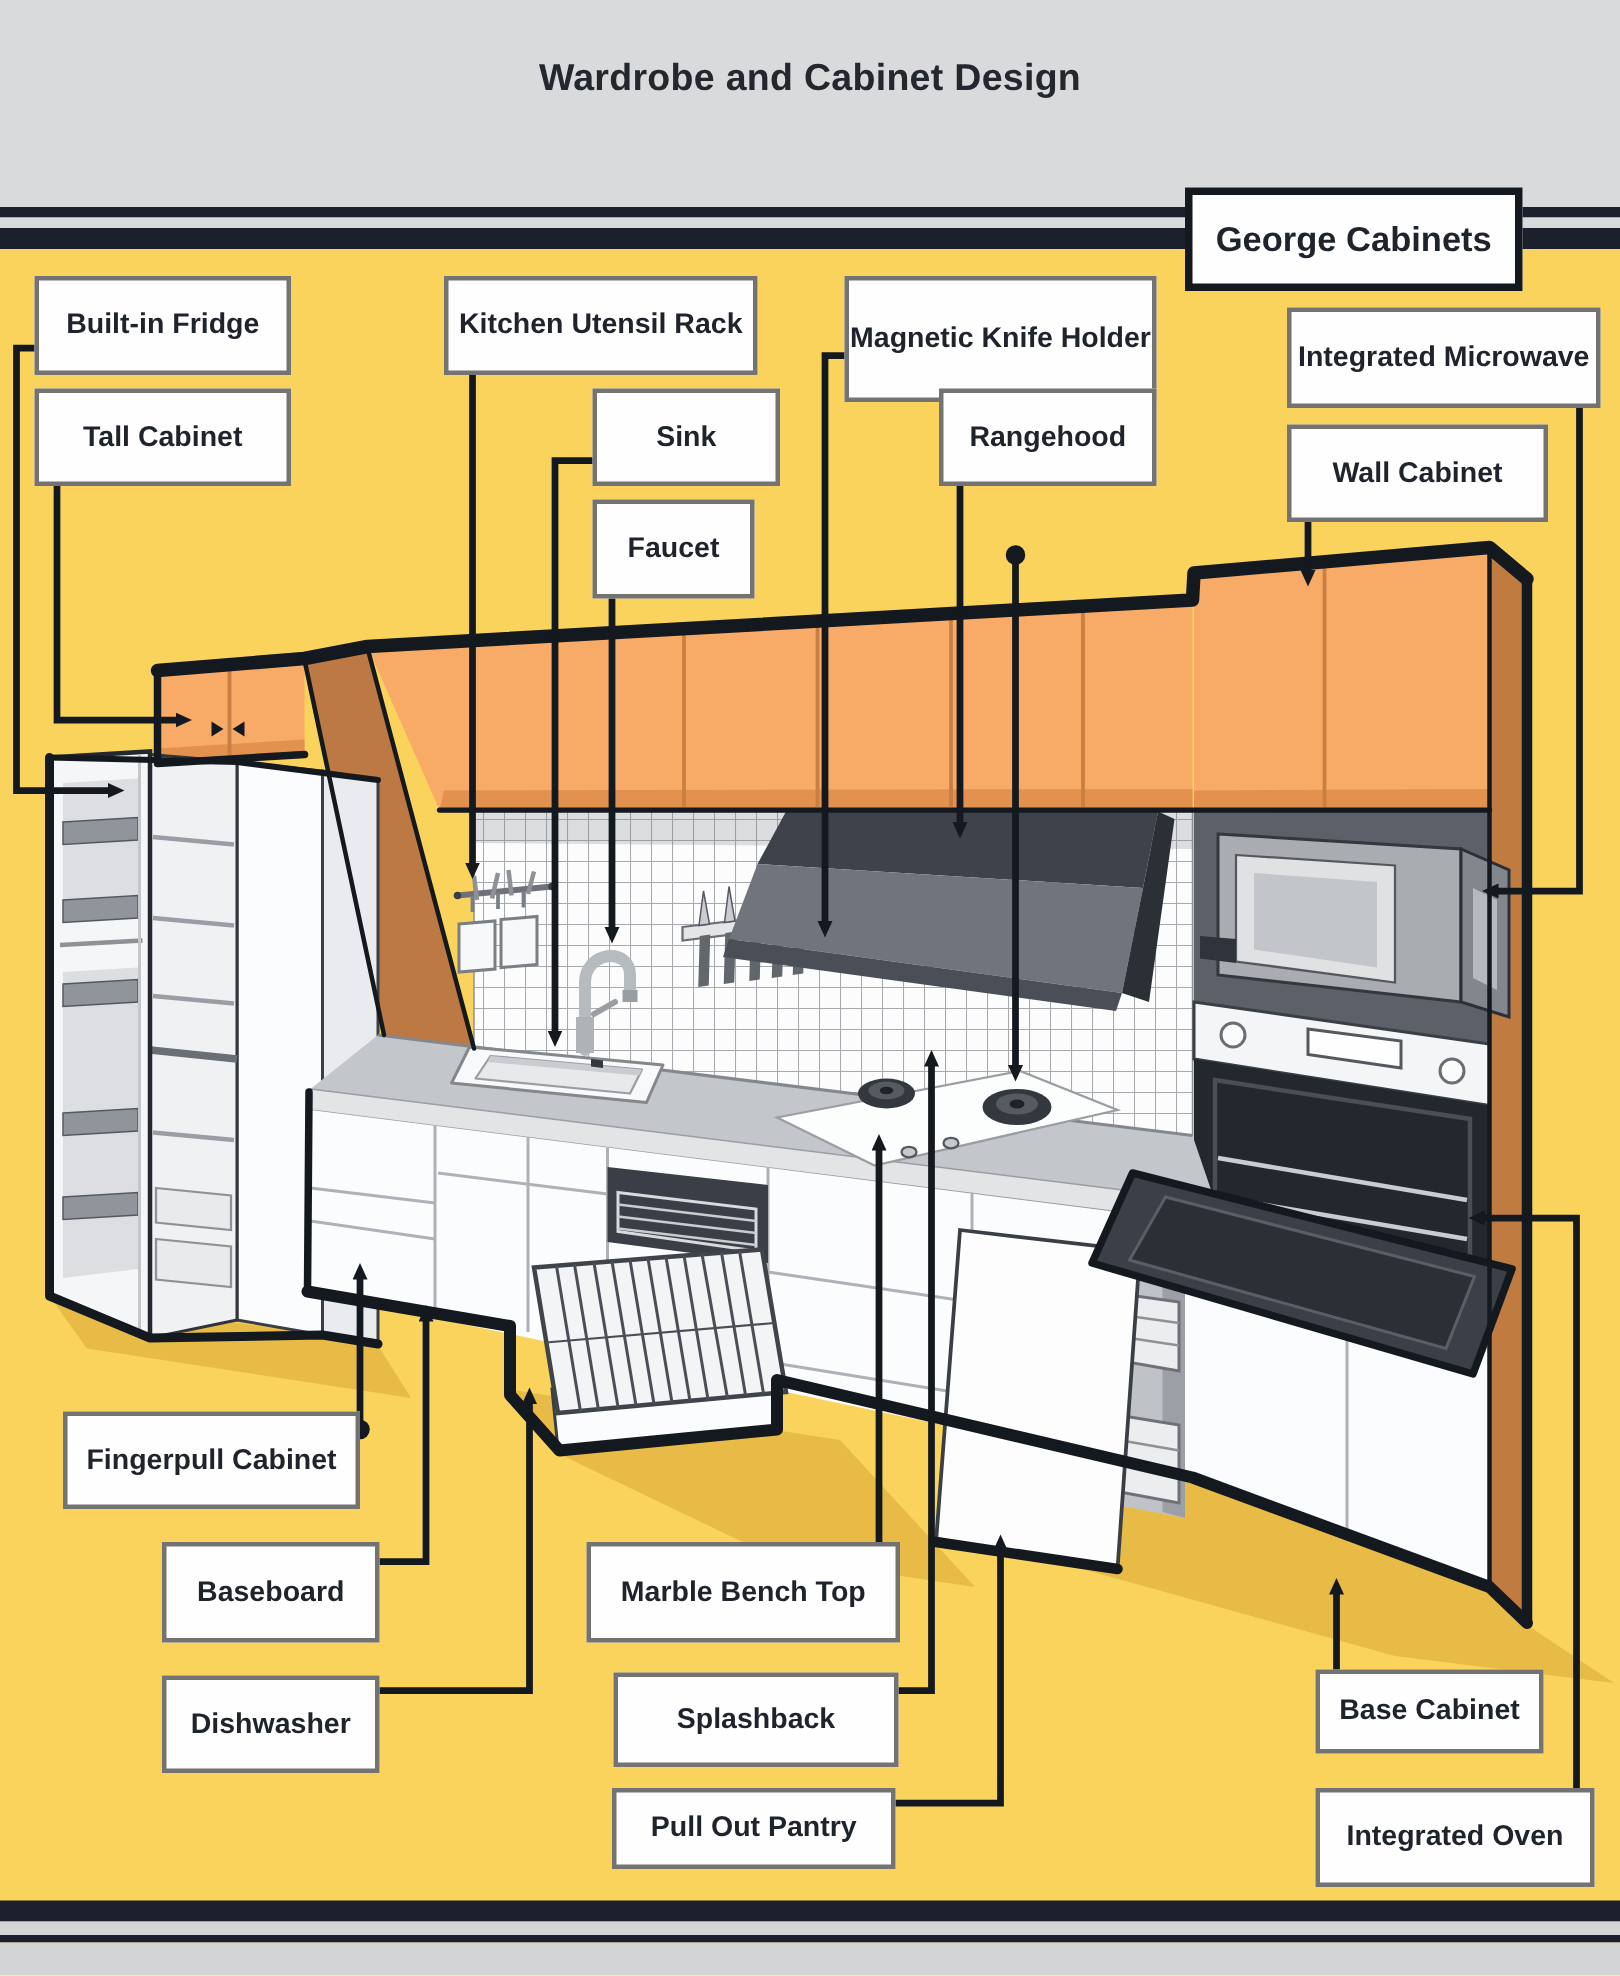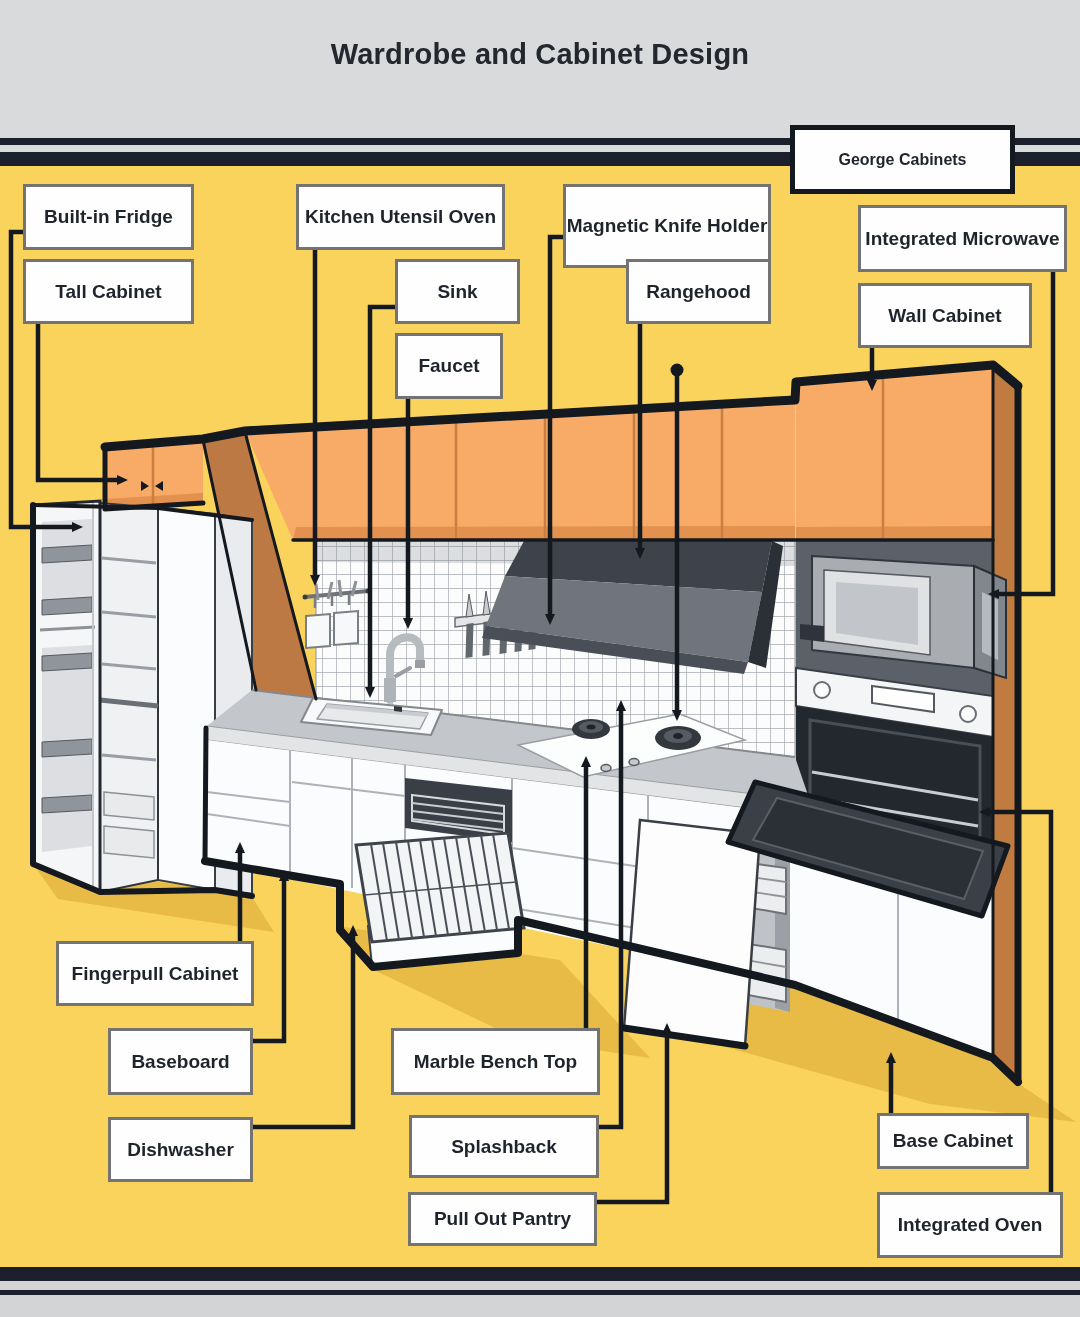"Wardrobe and Cabinet Design" .hdr h1 { font-size: 29px -> 25px }
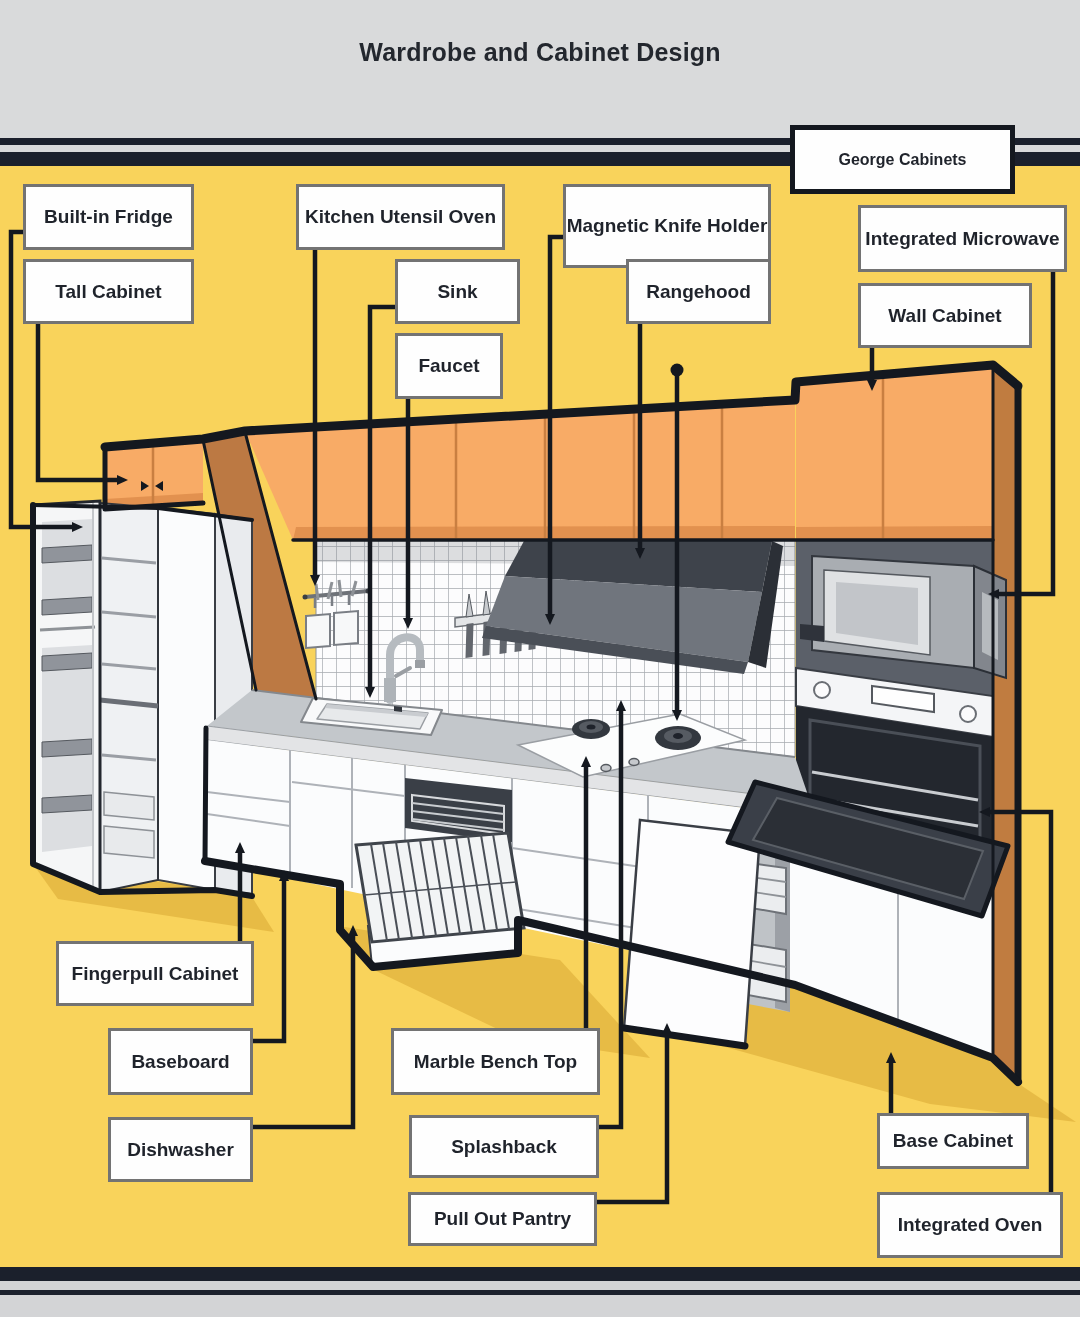"George Cabinets" .badge { font-size: 16px -> 23px }
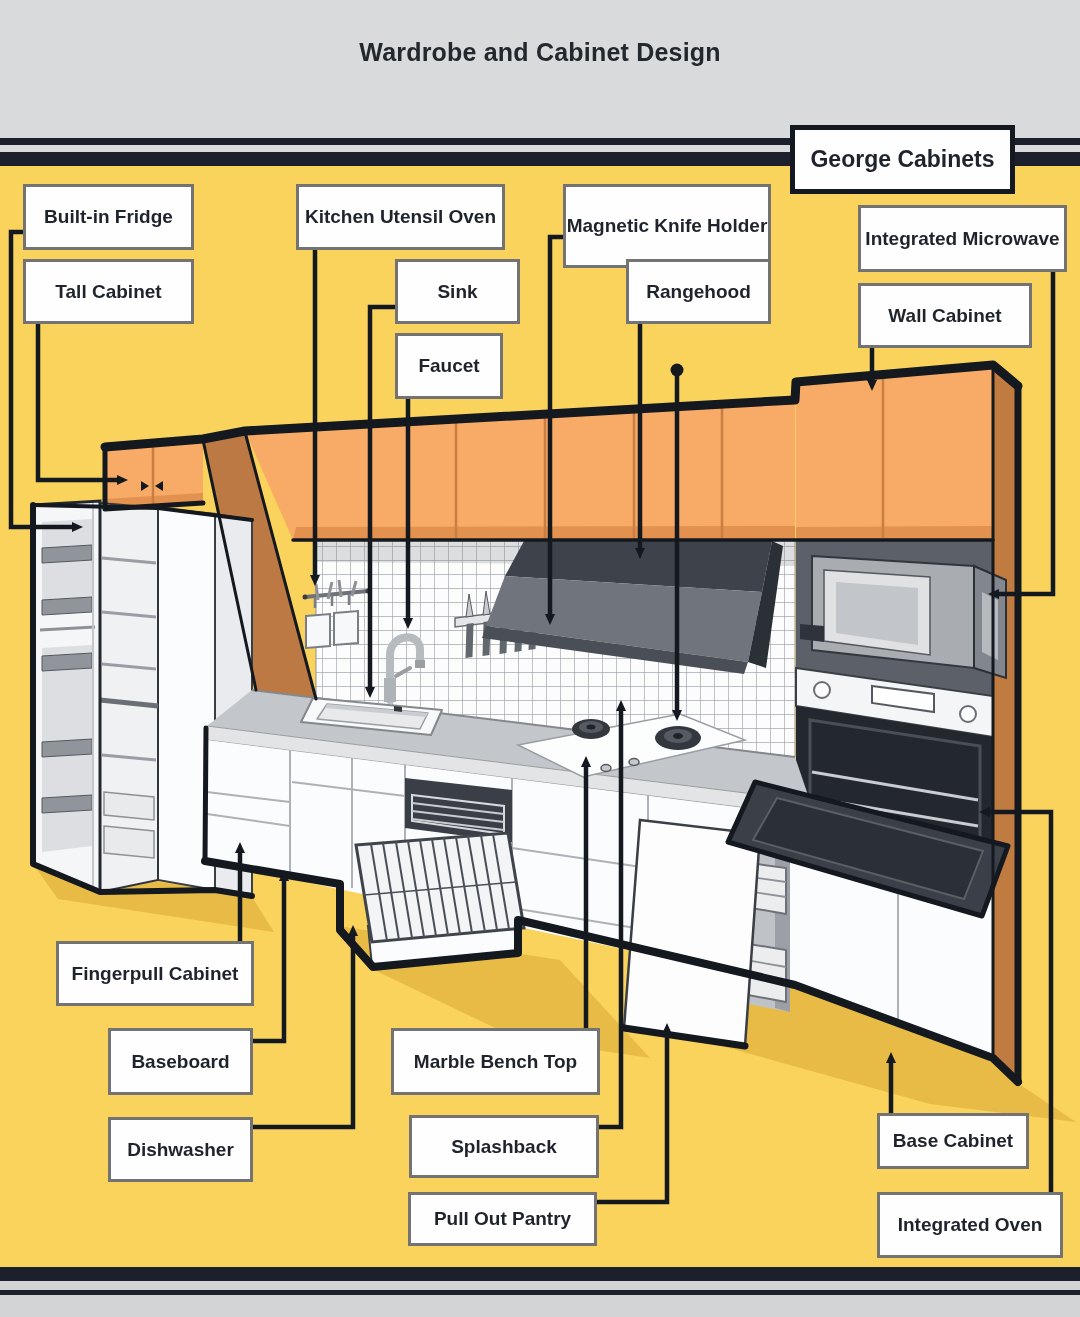"Kitchen Utensil Oven" div.lbl { text: Oven -> Rack }
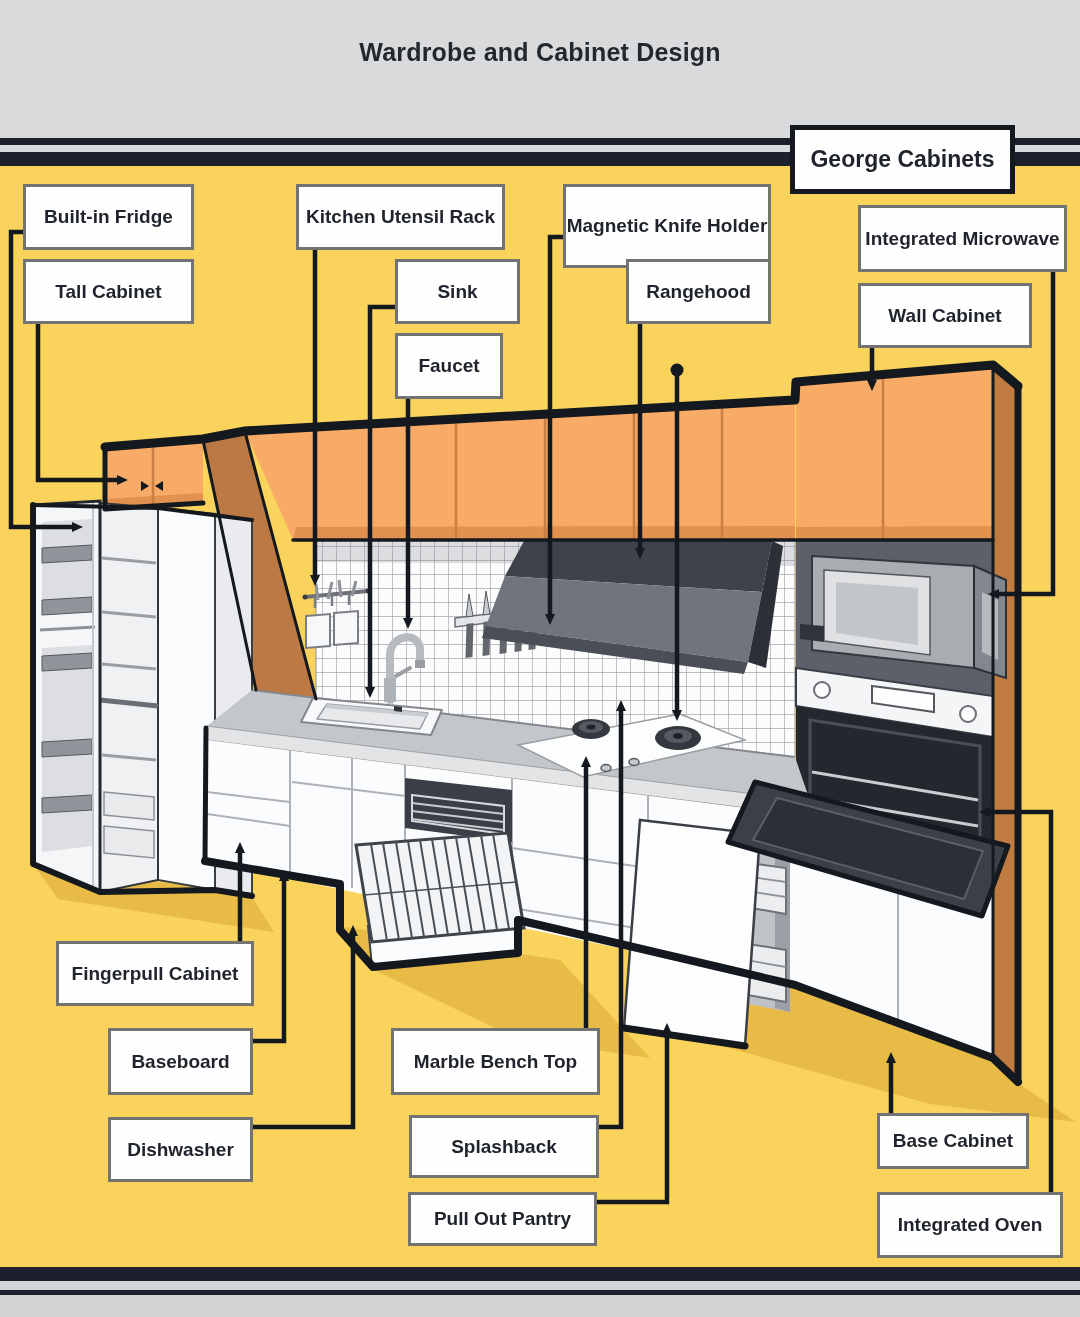"Fingerpull Cabinet" div.lbl { left: 56px -> 42px }
